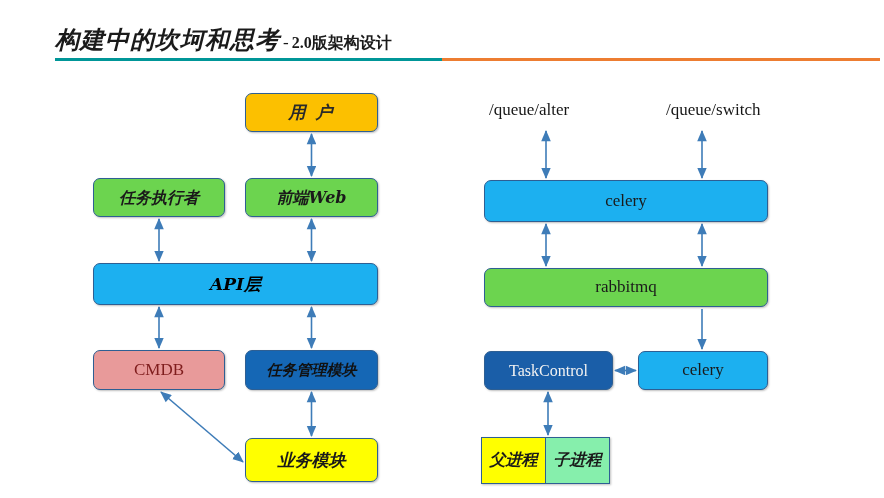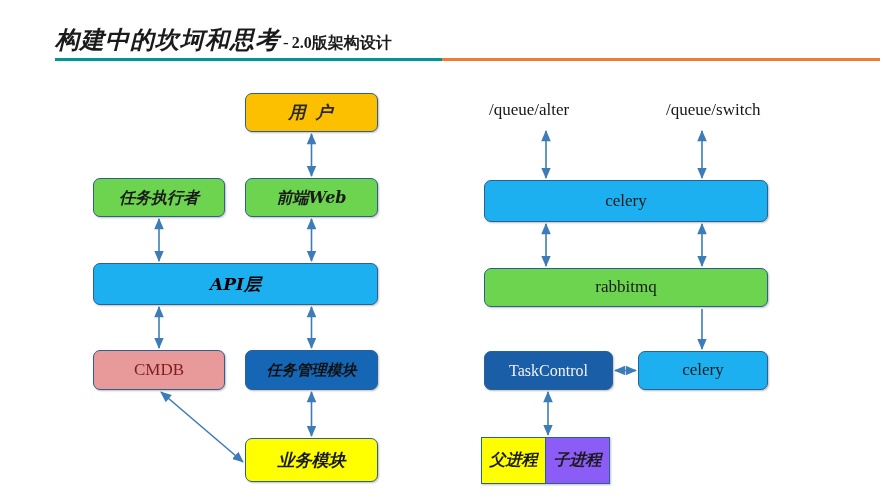"子进程" div.cell { background: #8b5cf6 -> #86efac }
